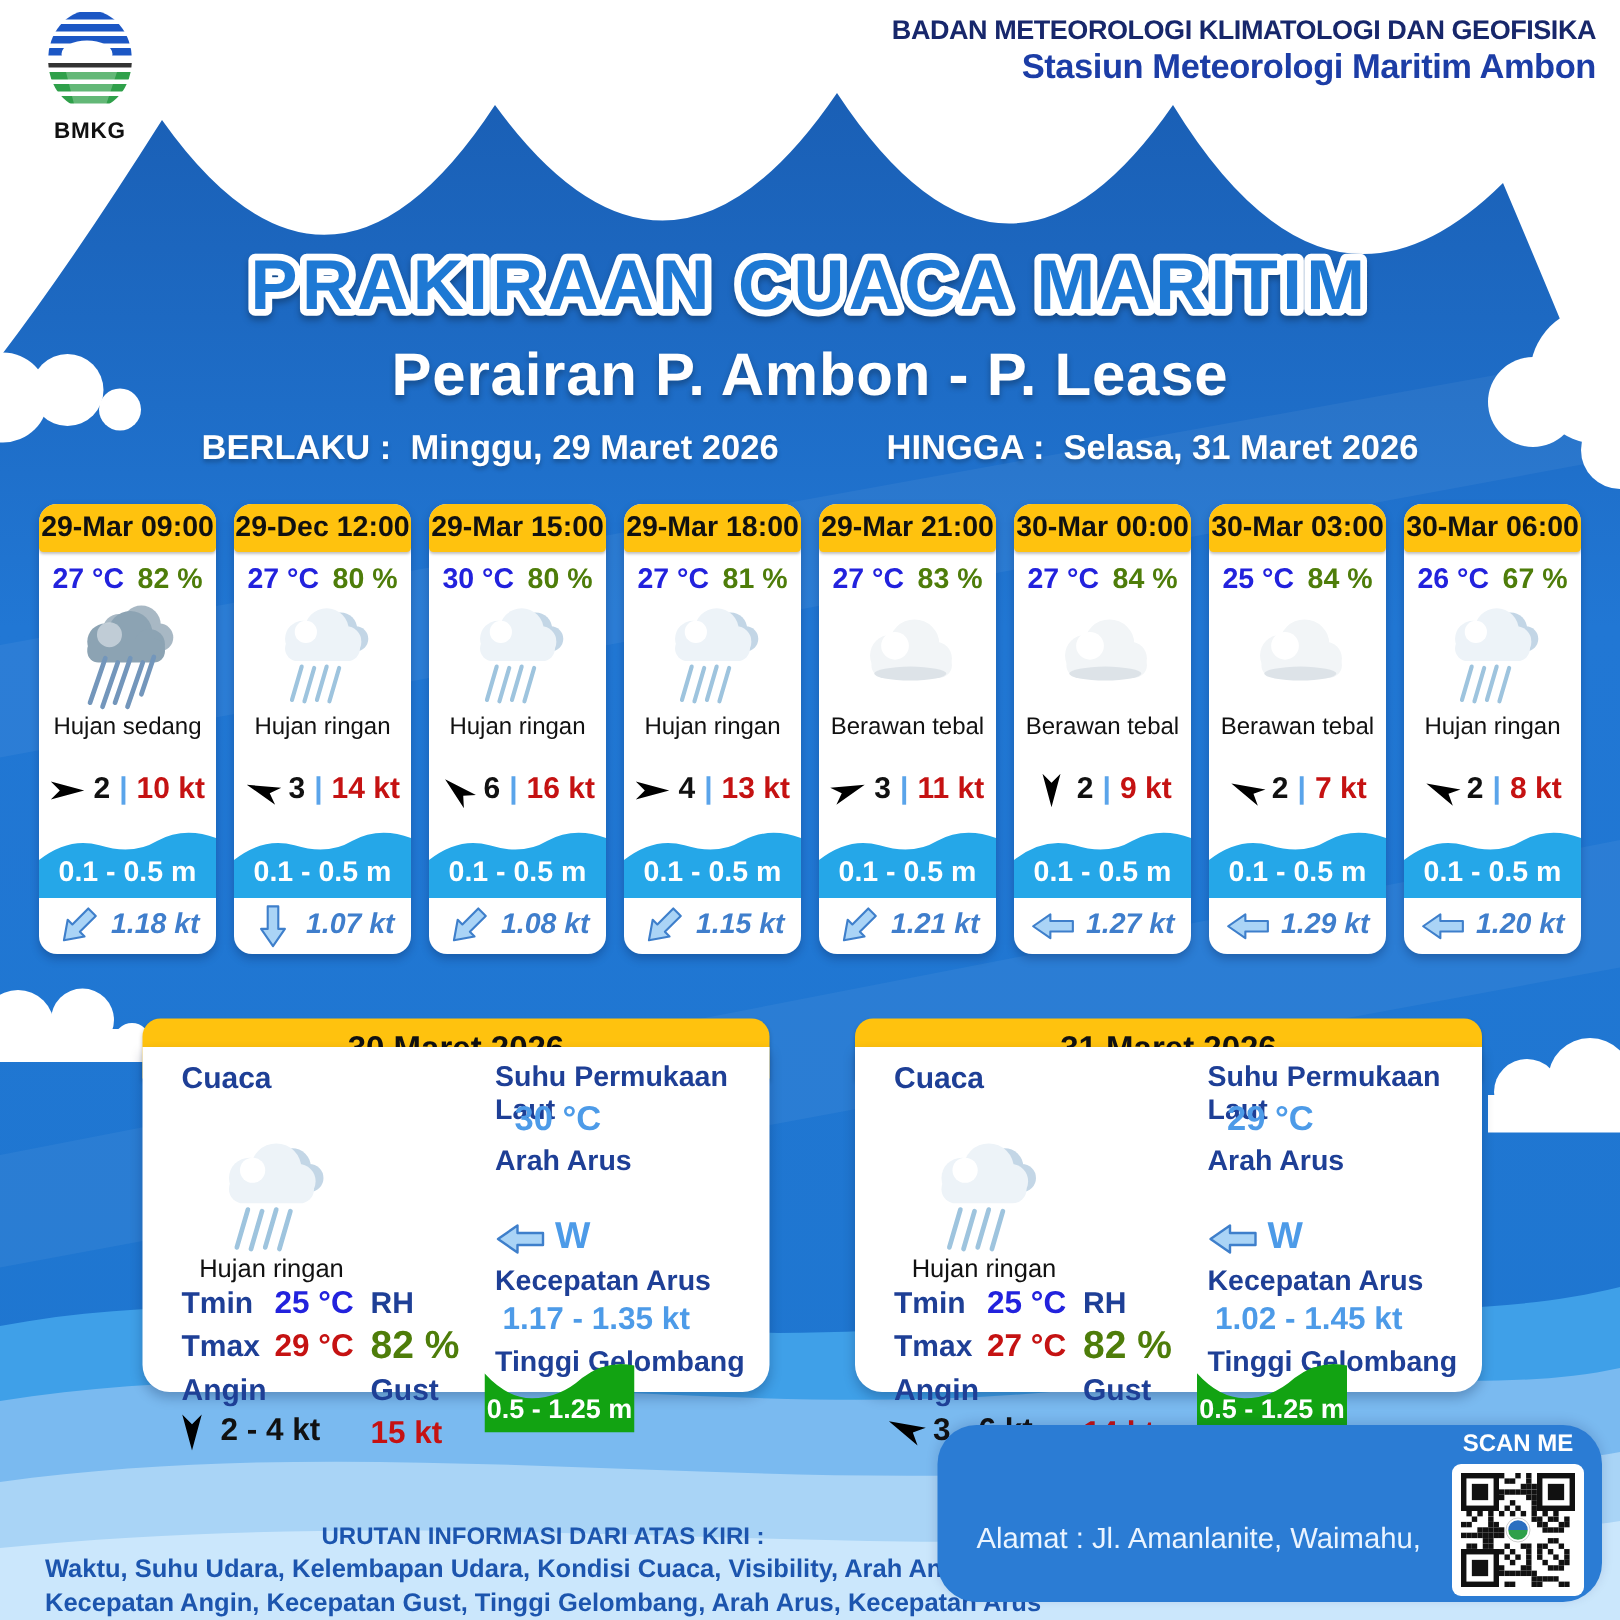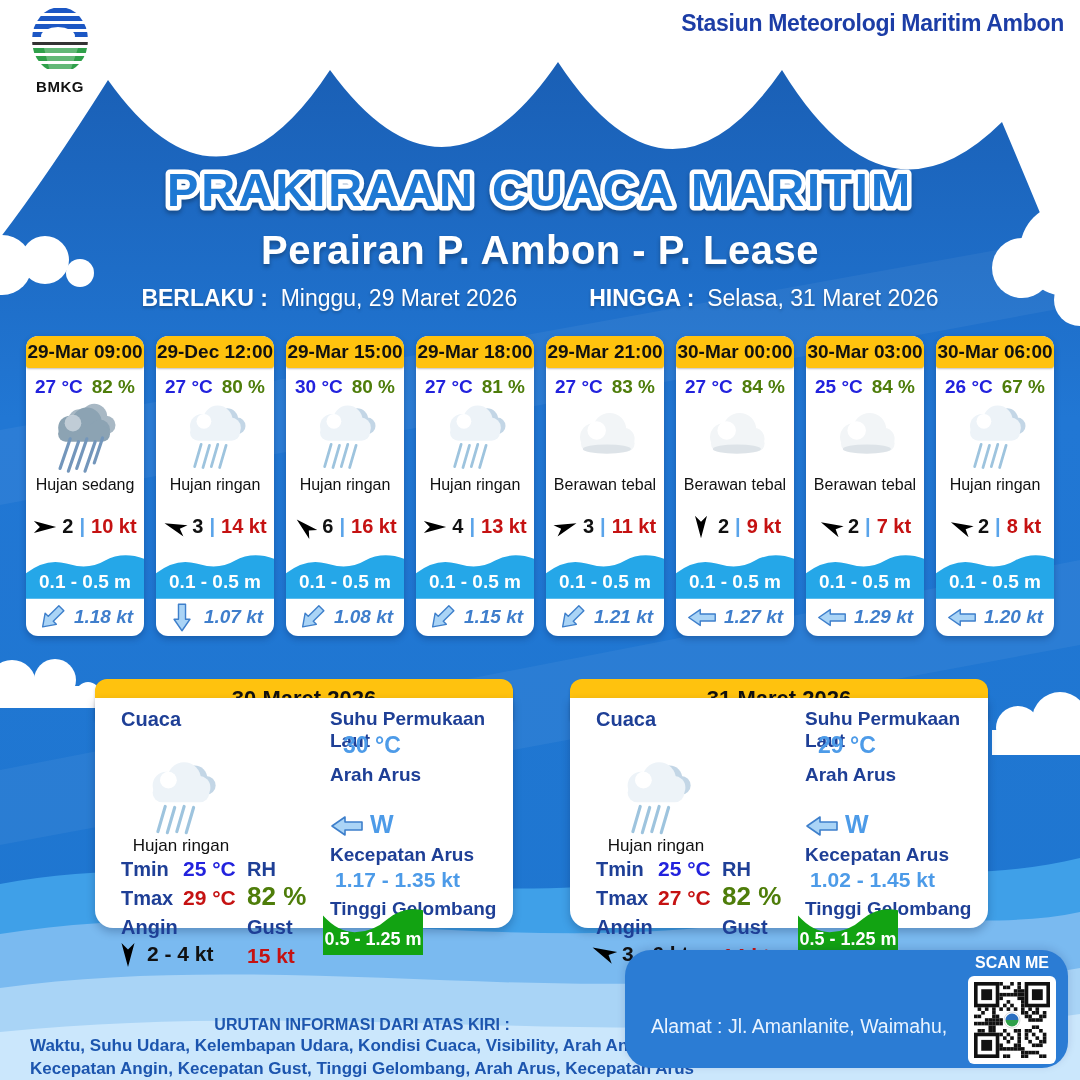"BADAN METEOROLOGI KLIMATOLOGI DAN" div.l1 { html: none -> <div>BADAN METEOROLOGI KLIMATOLOGI DAN GEOFISIKA</div> }
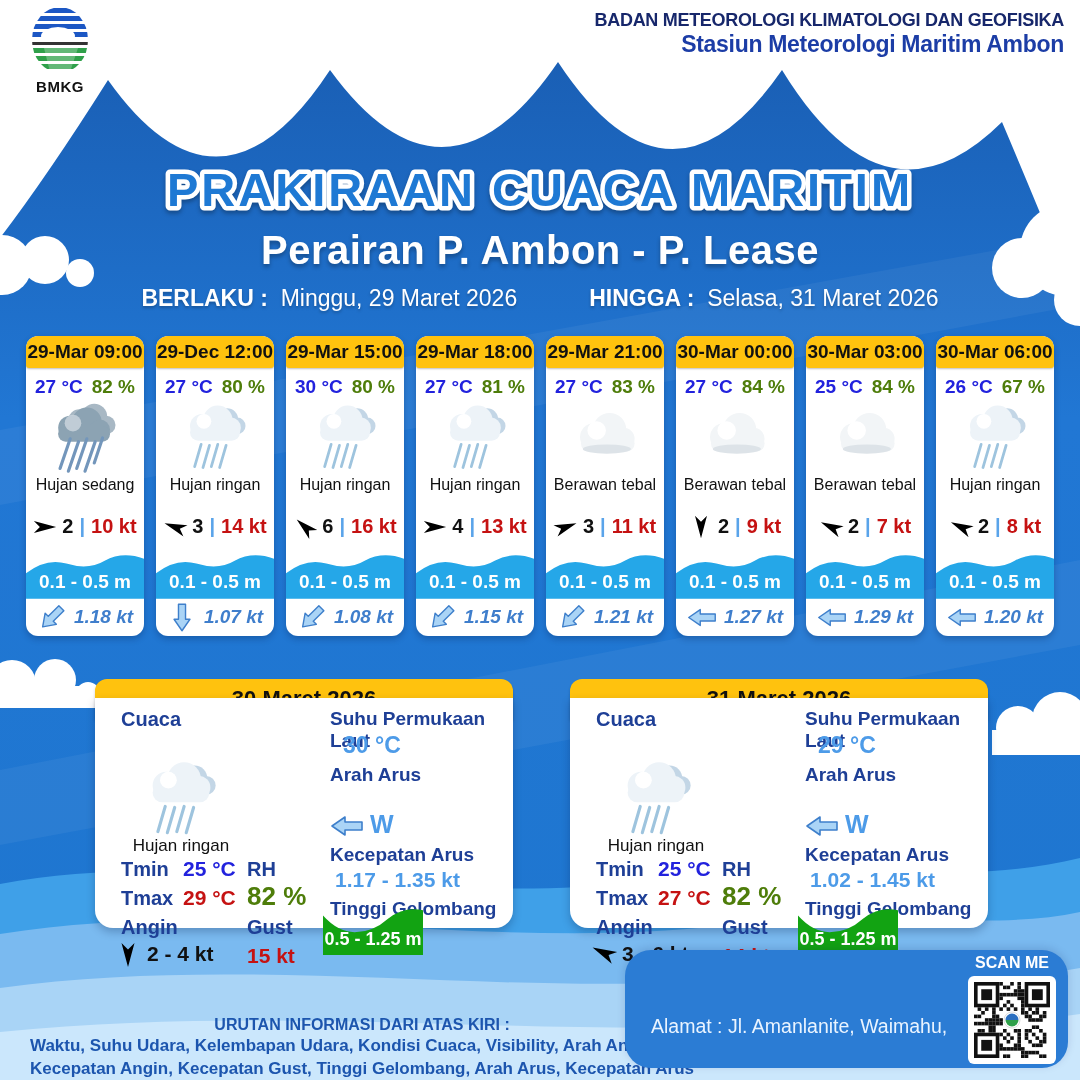"Minggu, 29 Maret 2026" .validity span { font-weight: 400 -> 700 }
